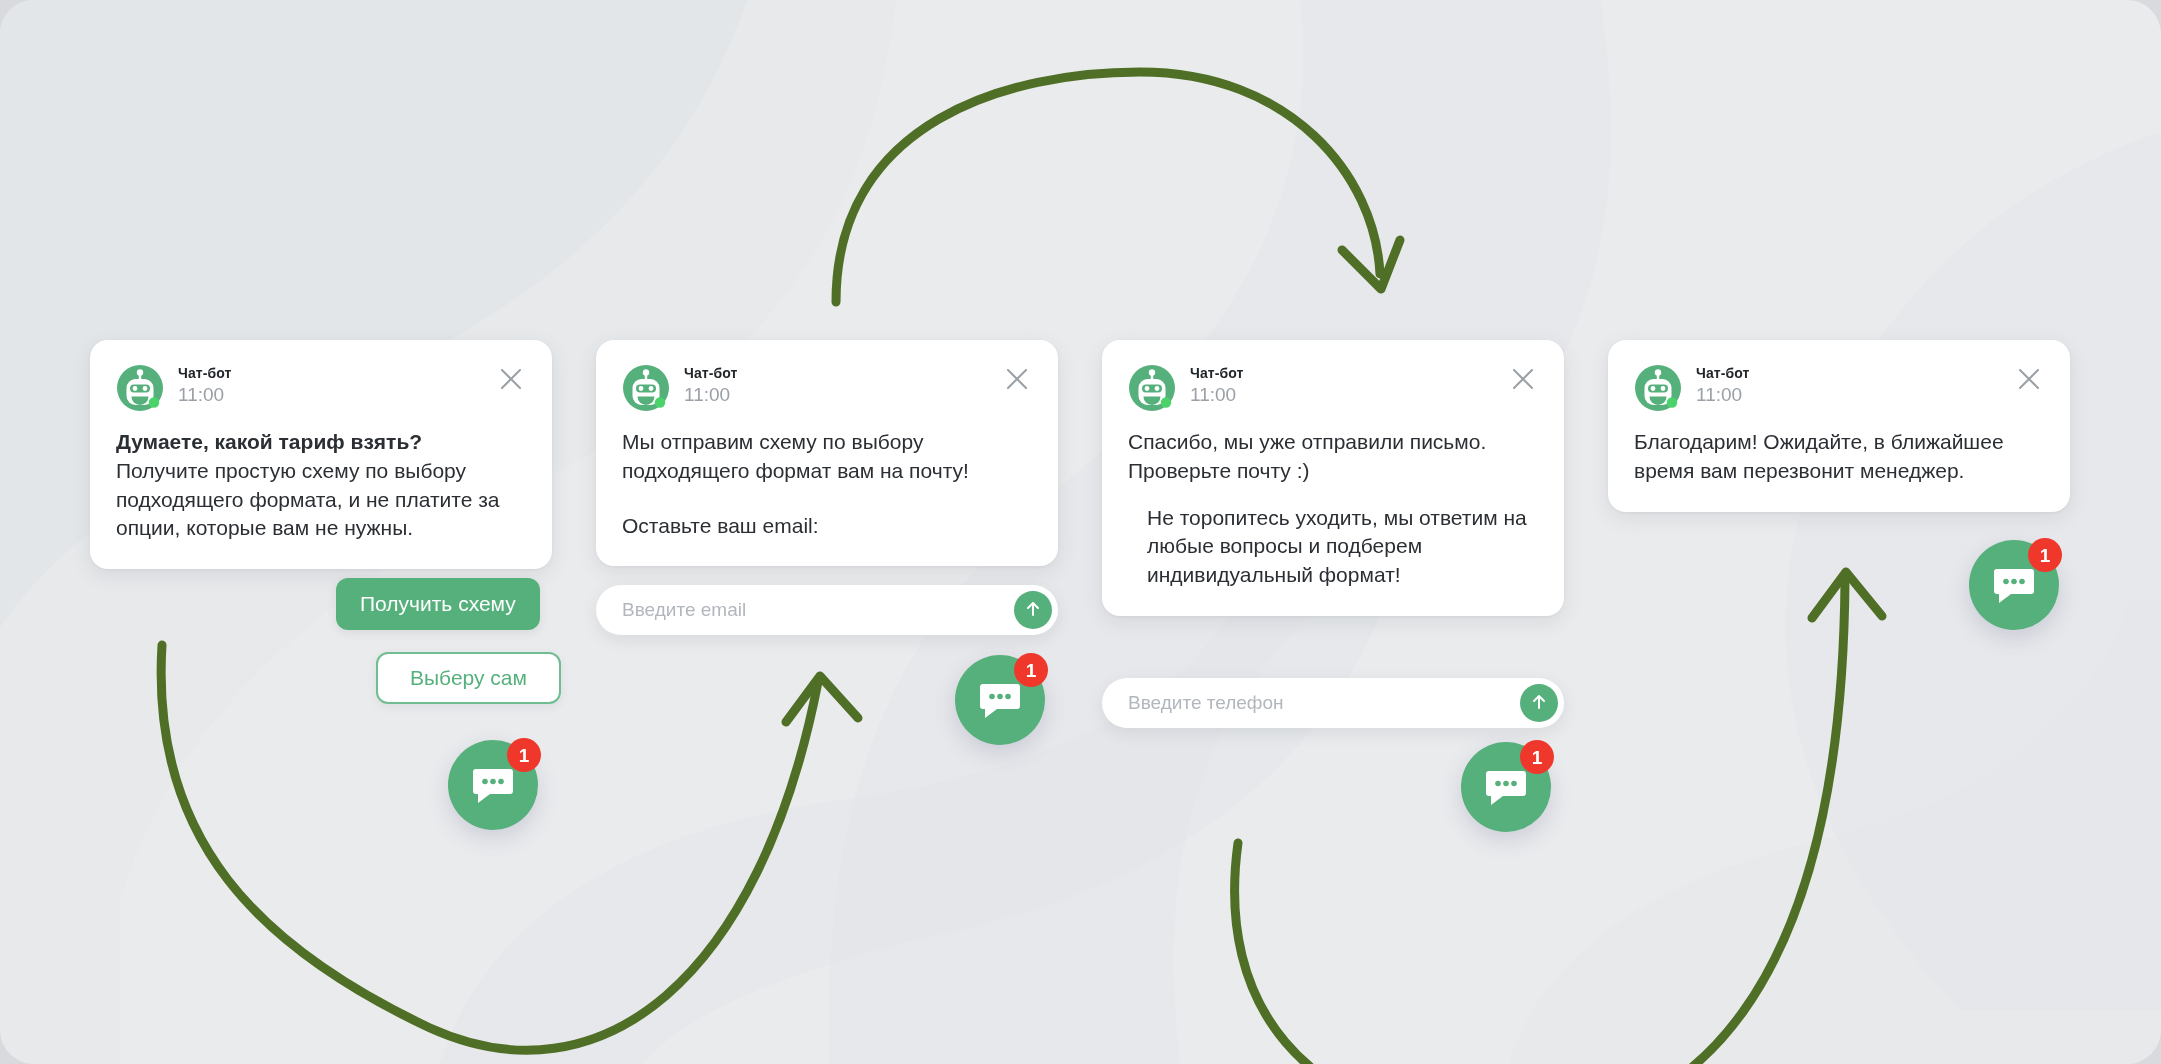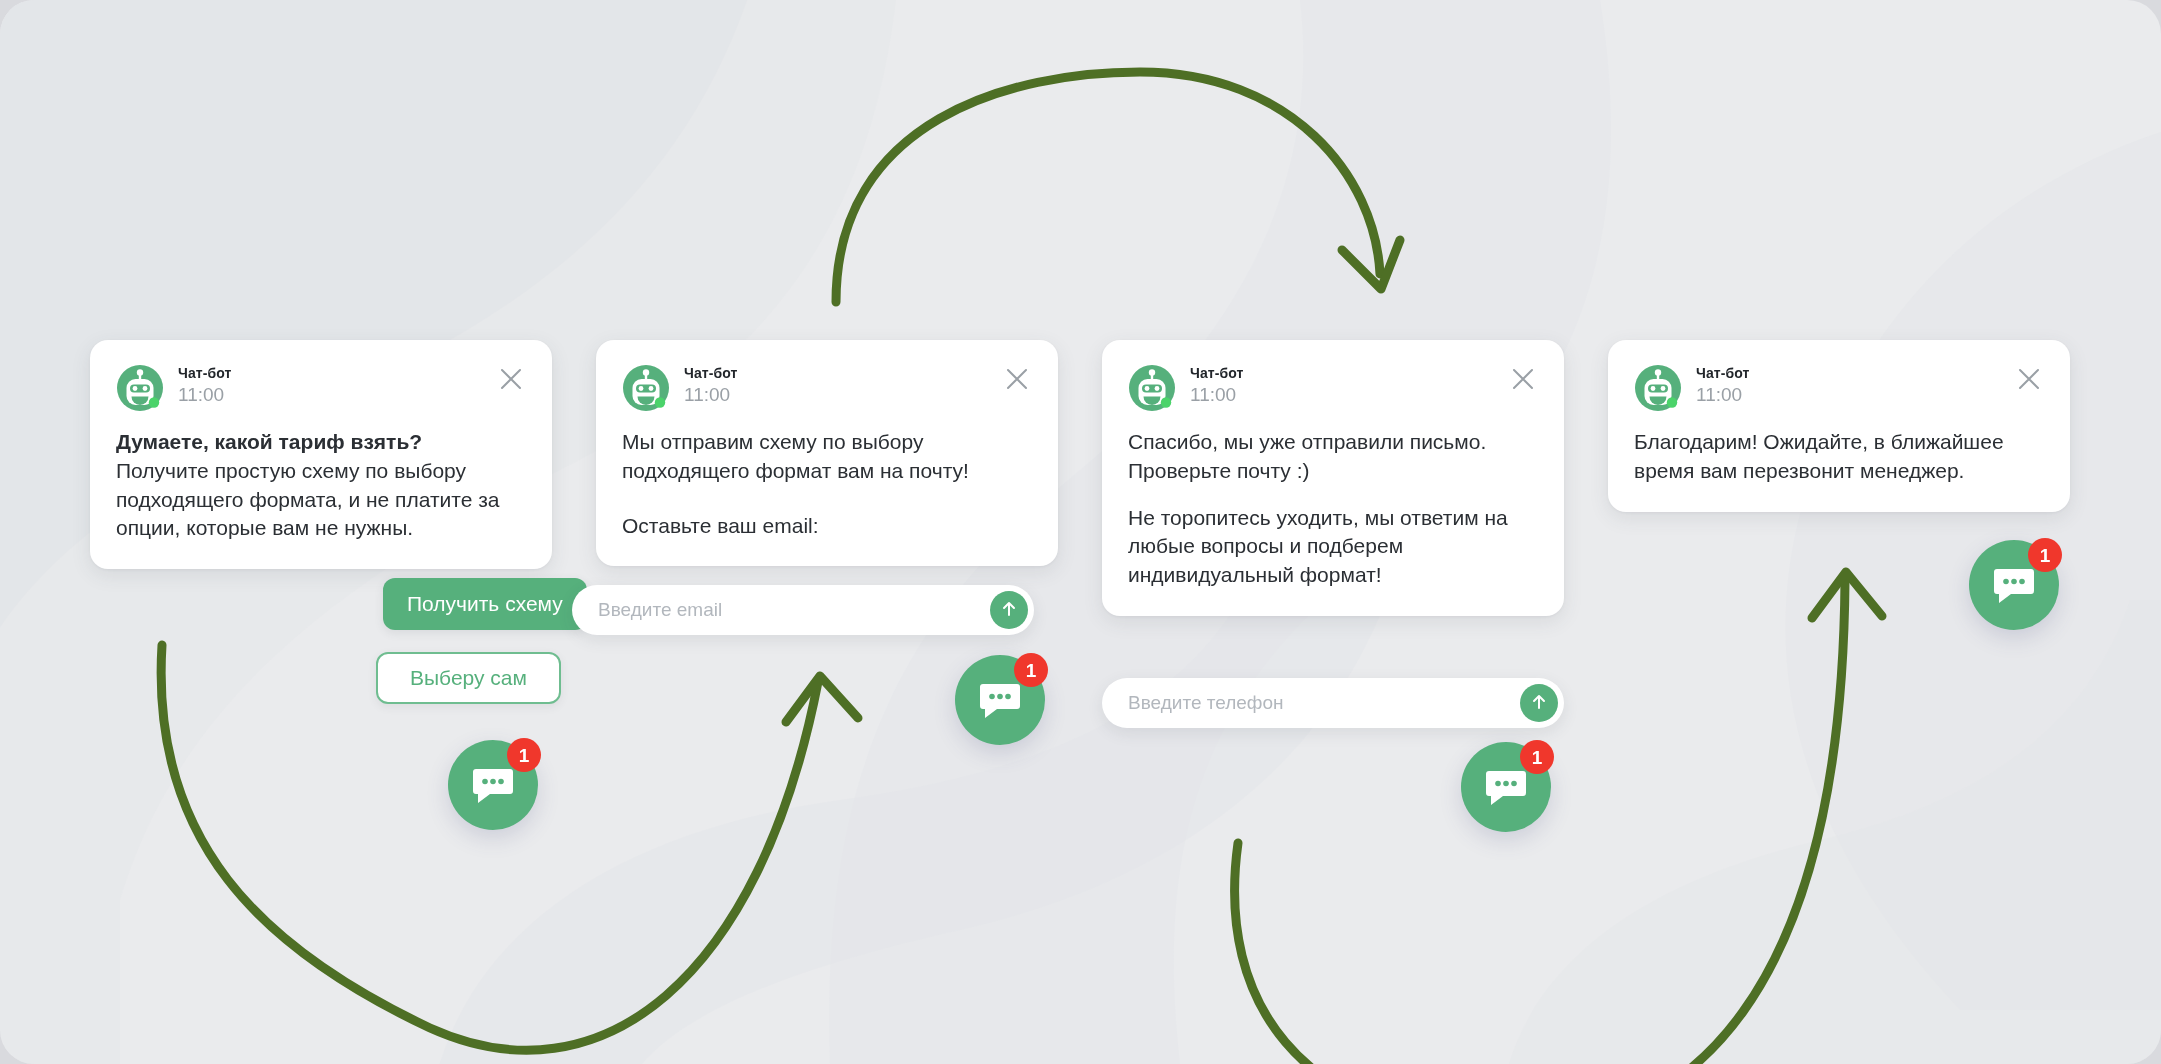"Не торопитесь уходить, мы ответим" .msg.tight { margin-left: none -> 19px }
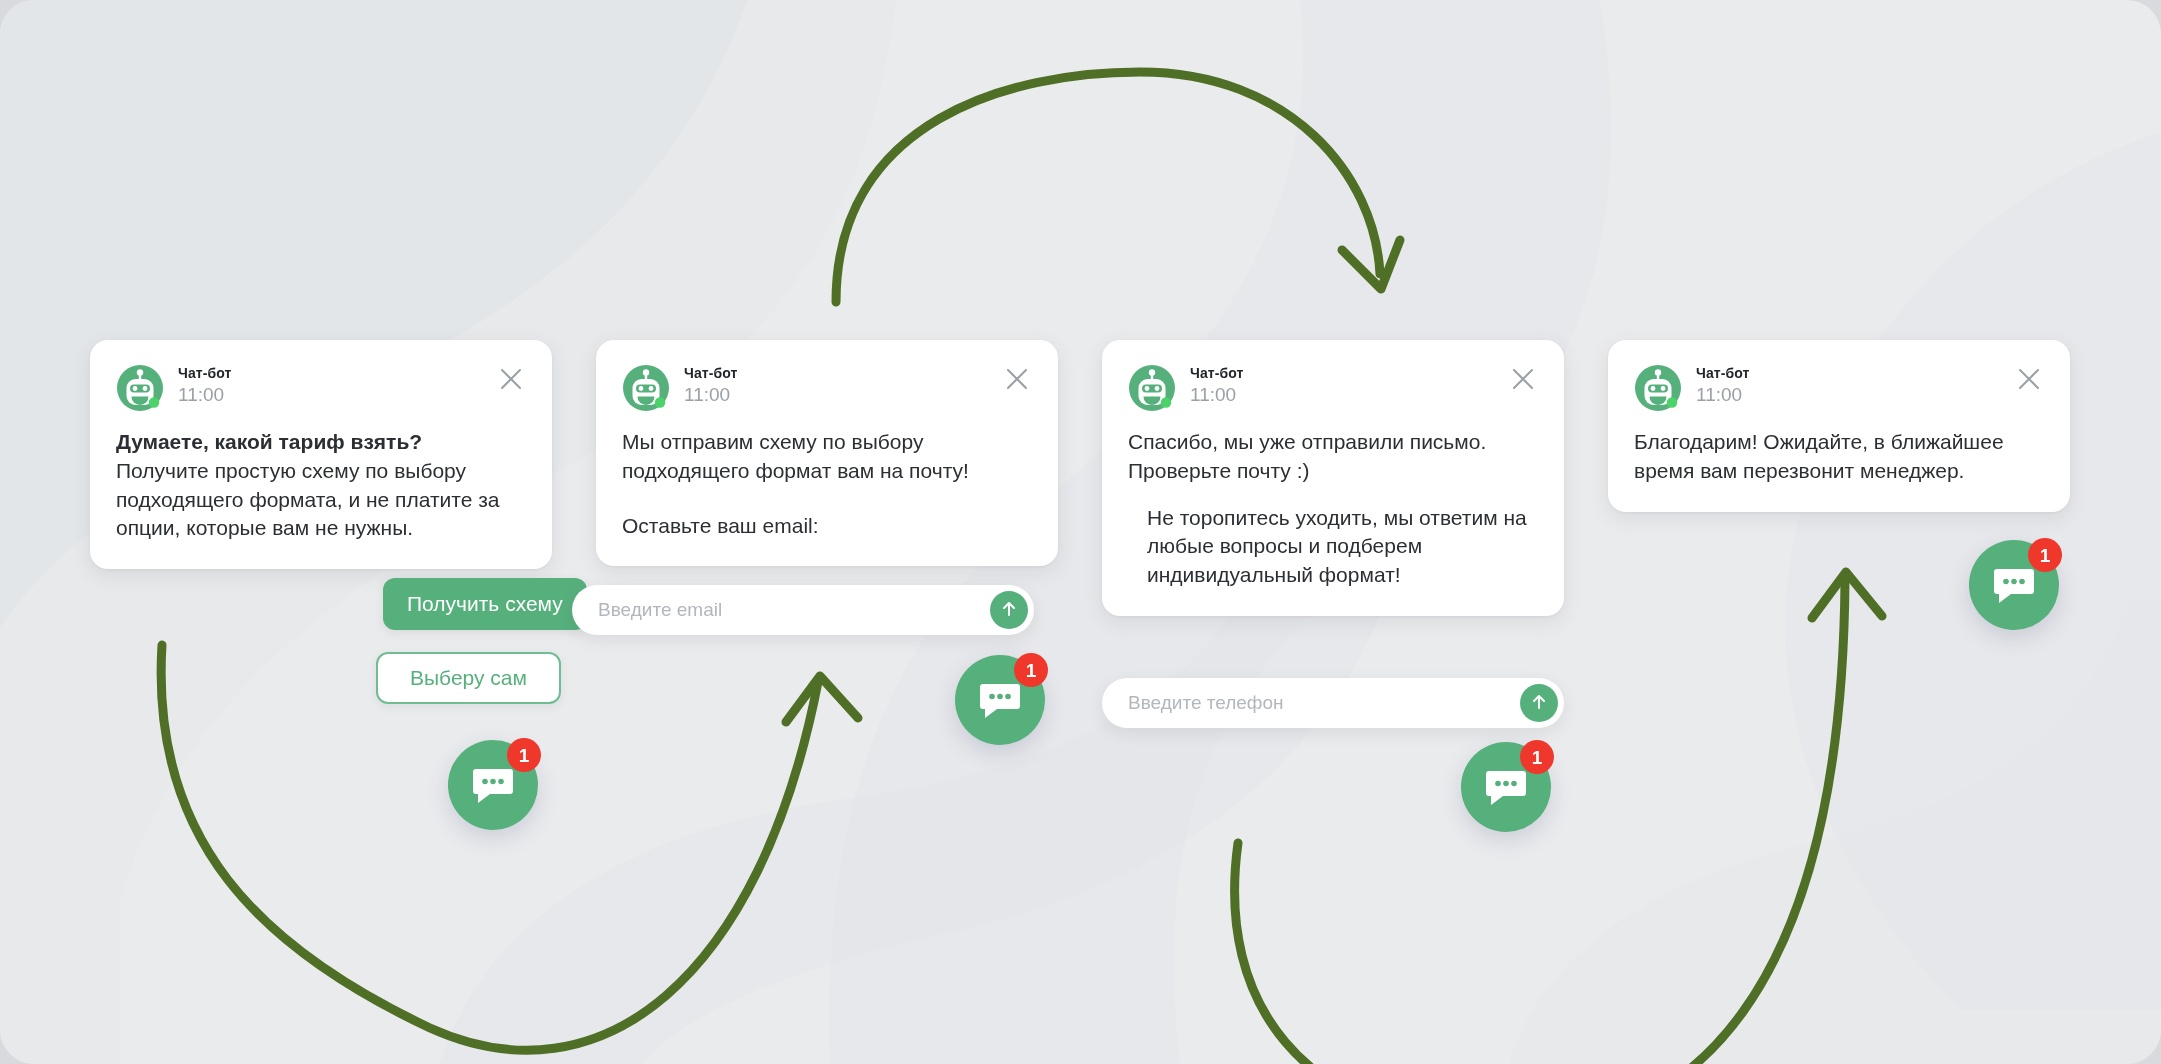"Получить схему" .btn-primary { margin-left: 47px -> none }
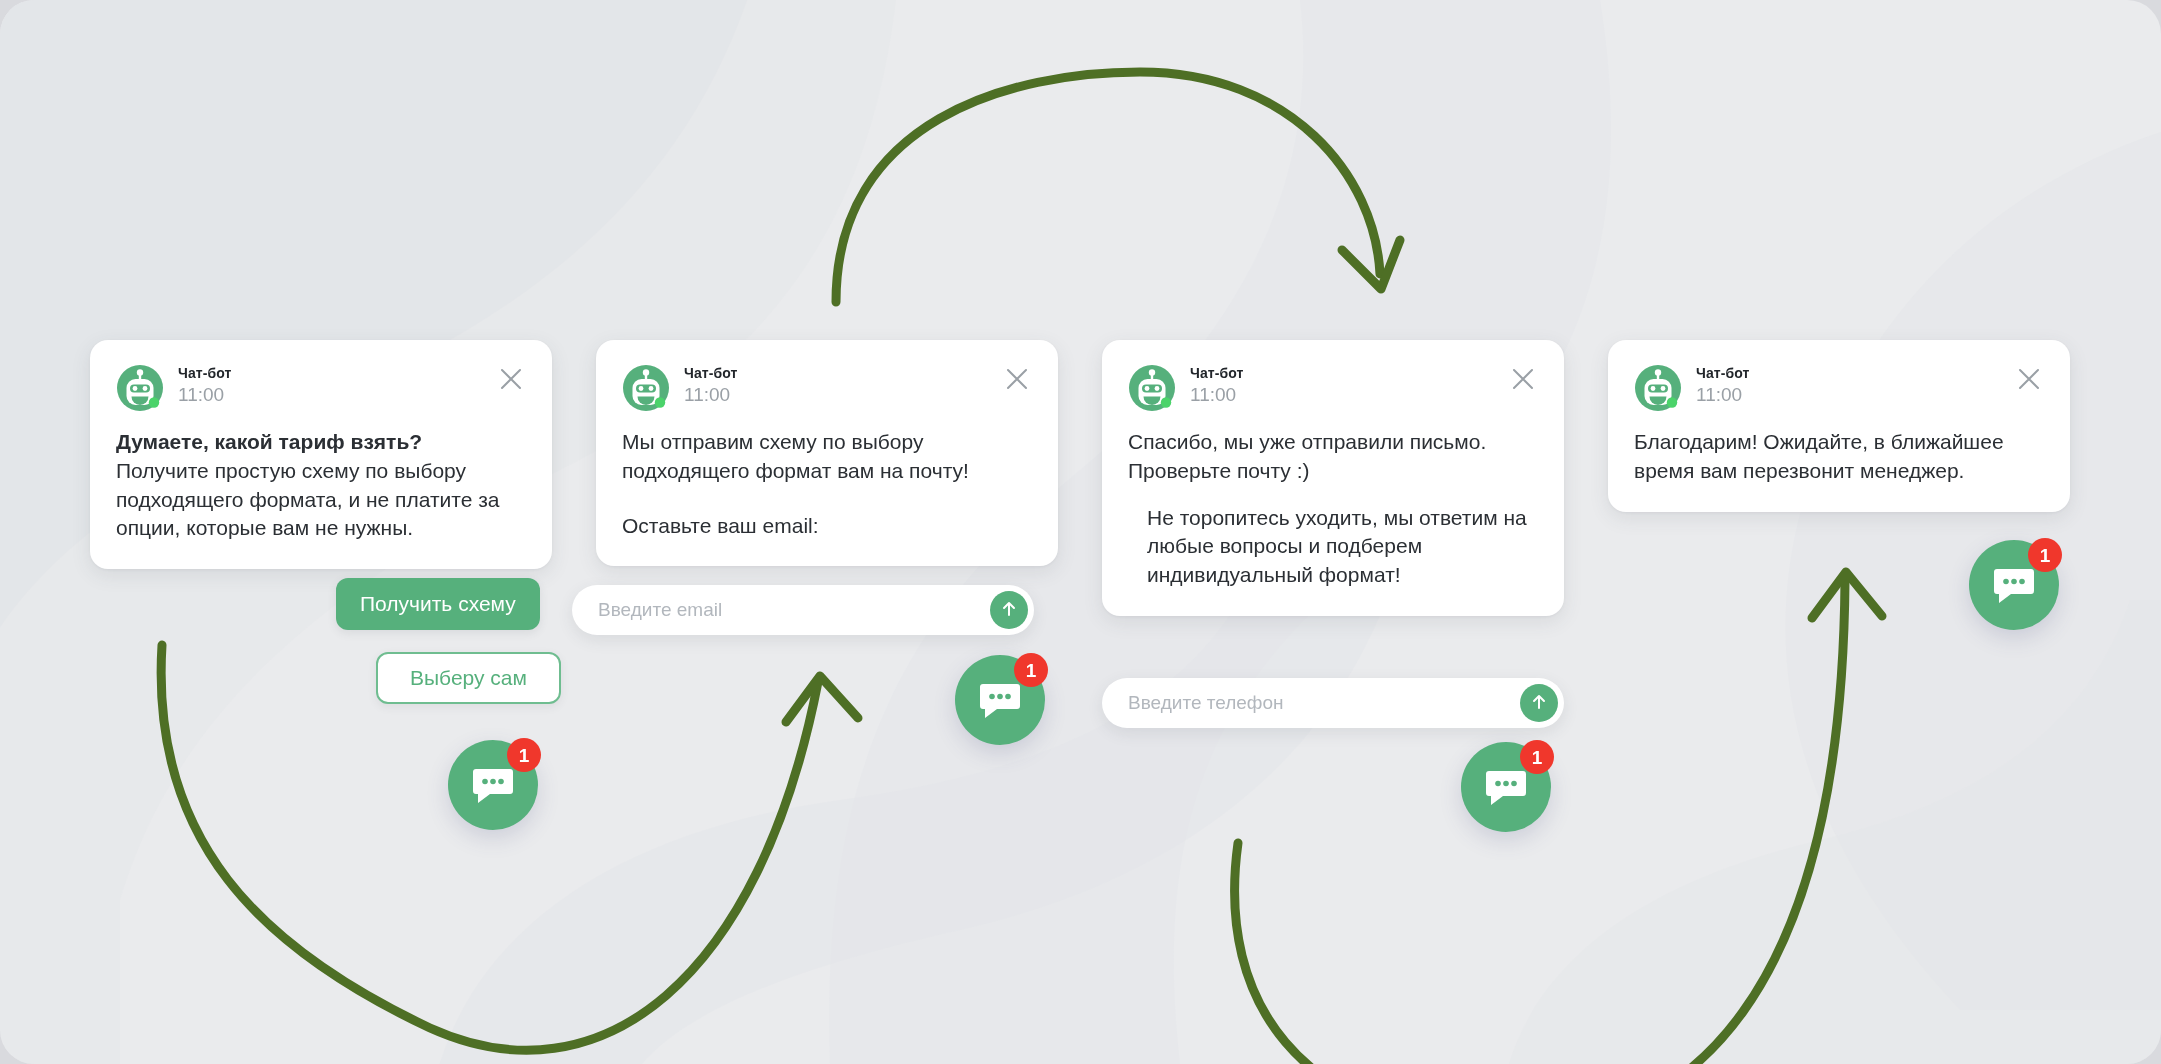"Введите email" div.input-pill { left: 572px -> 596px }
